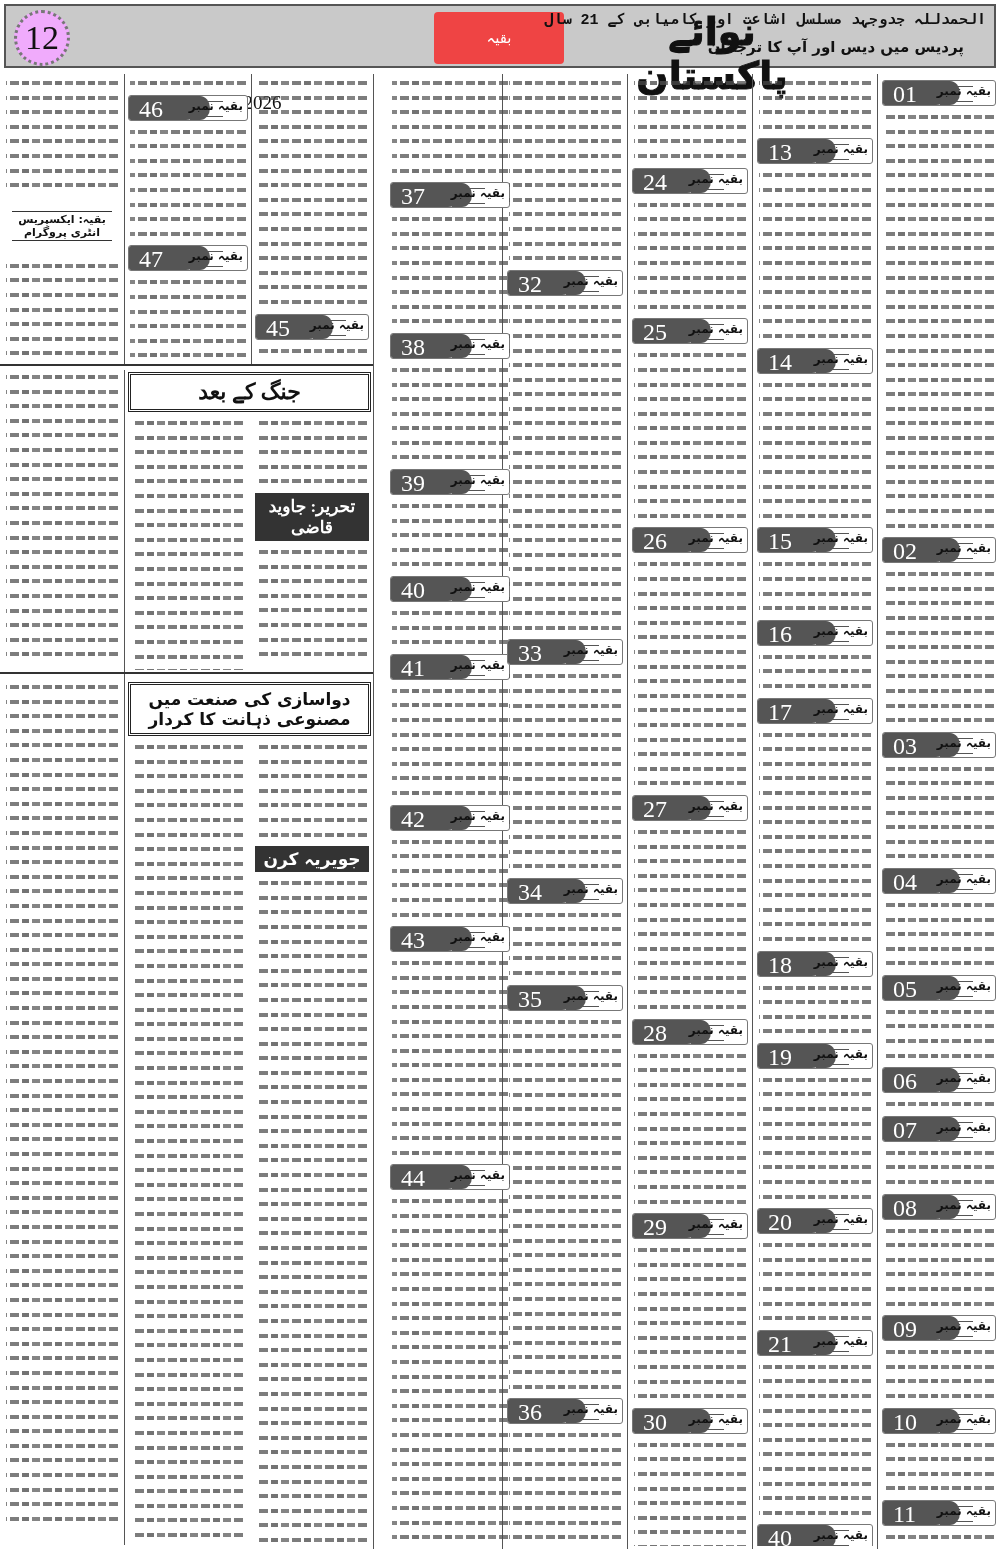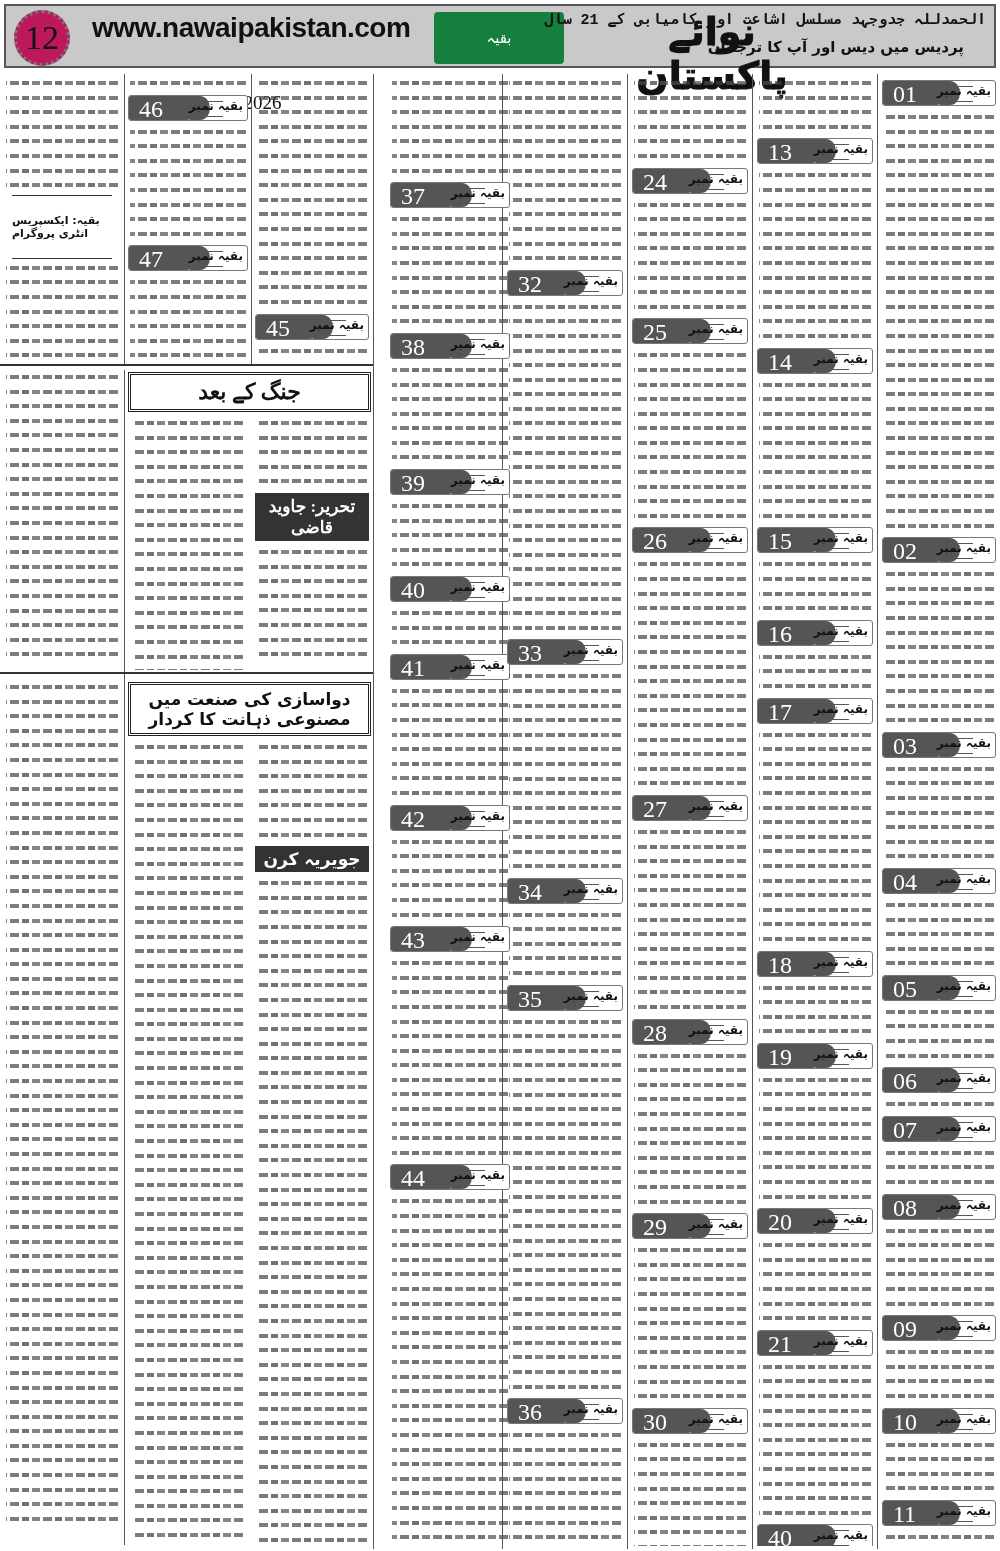"12" .page-badge { background: #be185d -> #f0abfc }
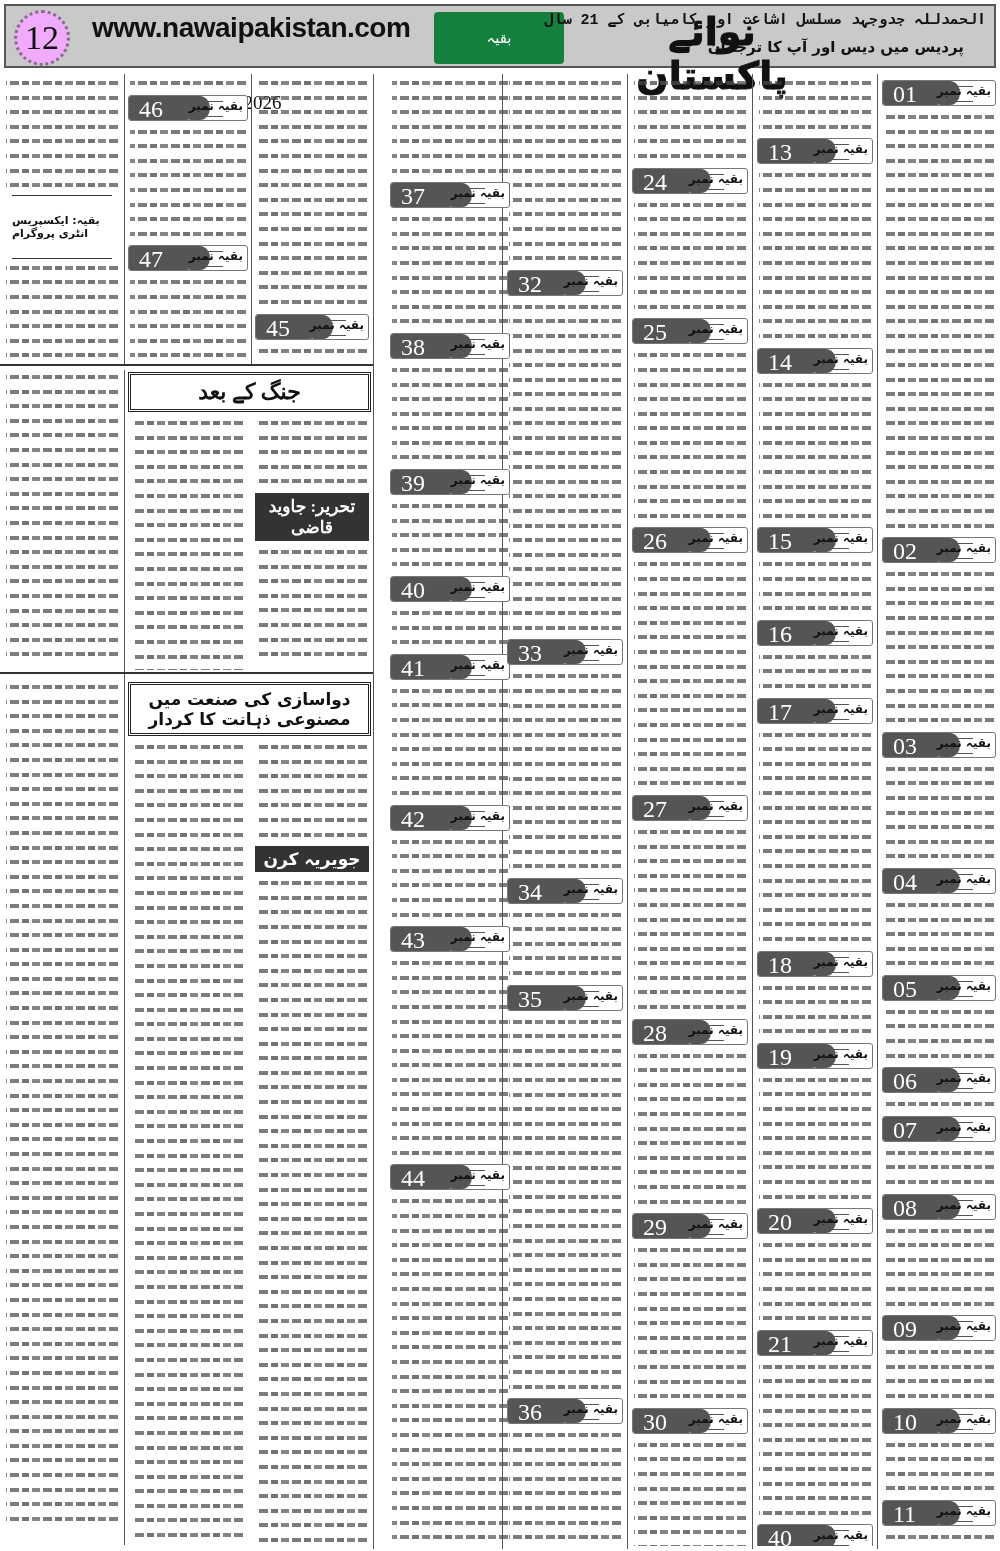"www.nawaipakistan.com" div.site-url { html: <div>www.nawaipakistan.com</div> -> none }
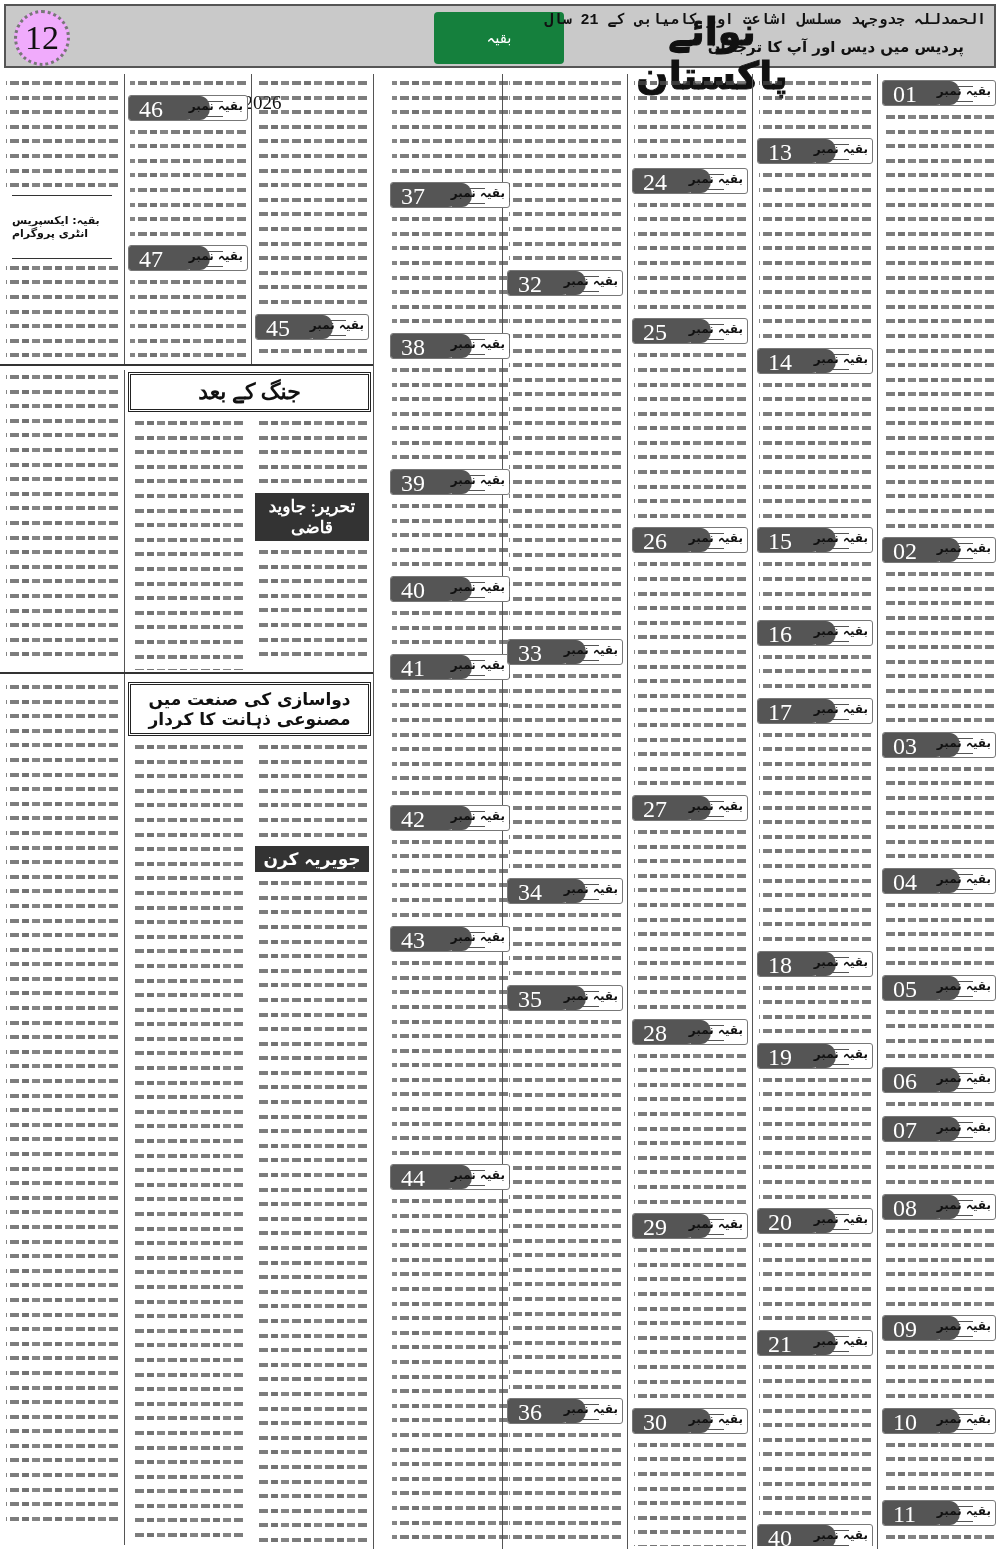"بقیہ" .section-box { background: #15803d -> #ef4444 }
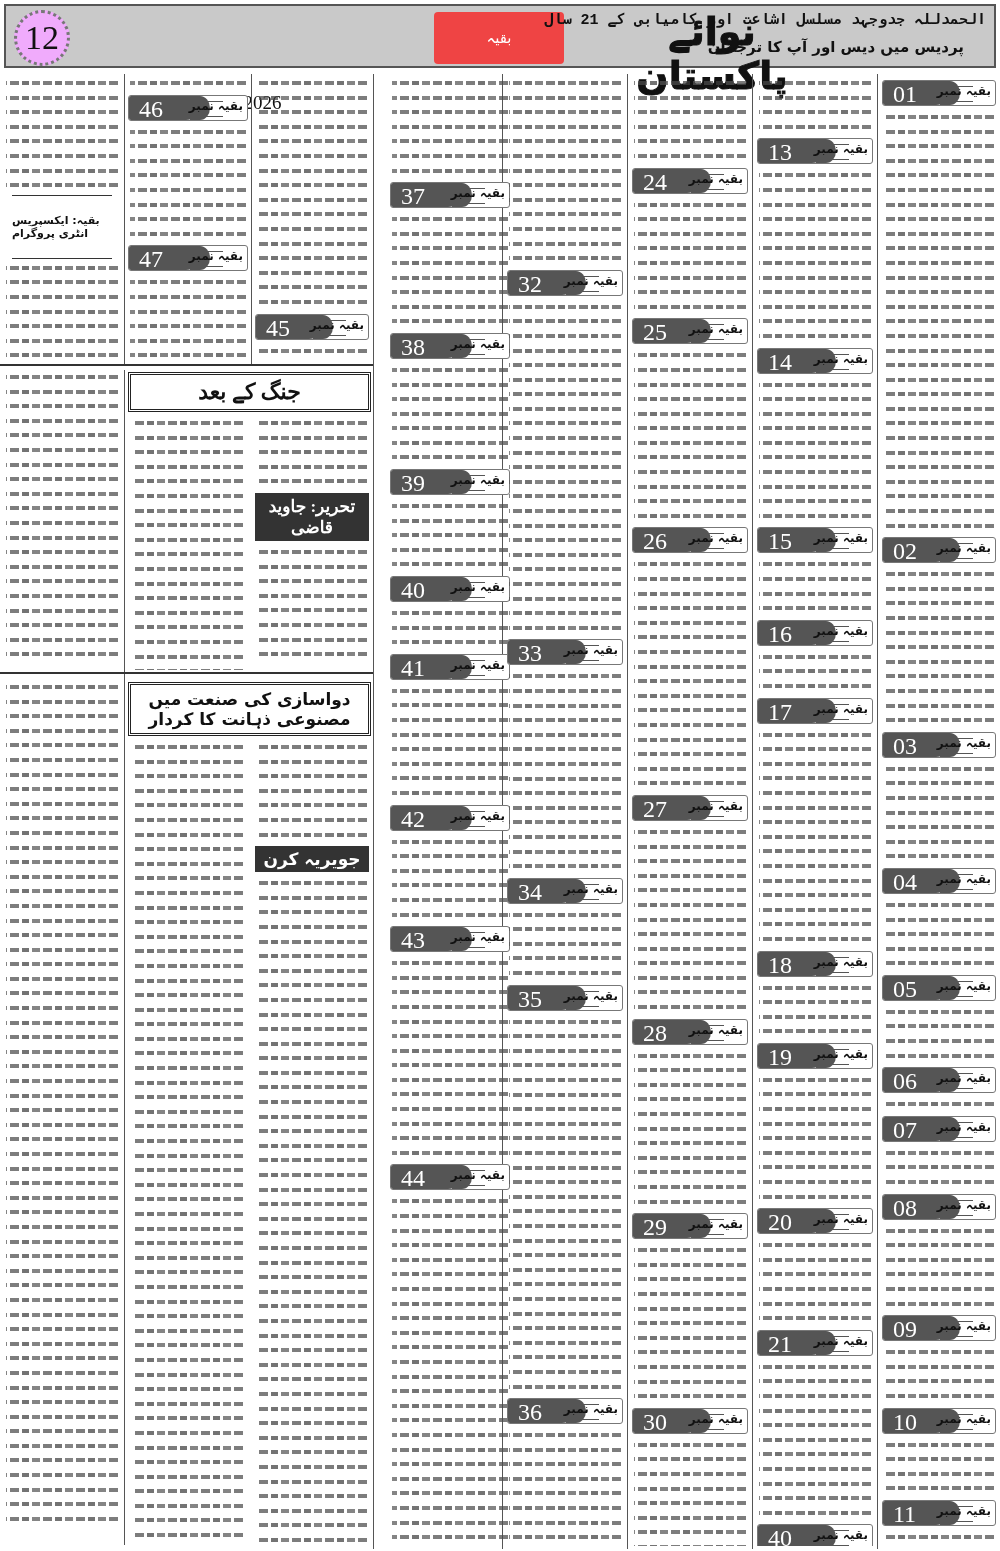"بقیہ: ایکسپریس انٹری پروگرام" .sub-head { margin: 2px 10px -> 18px 10px; padding: 18px 0 -> 1px 0; text-align: left -> center }
